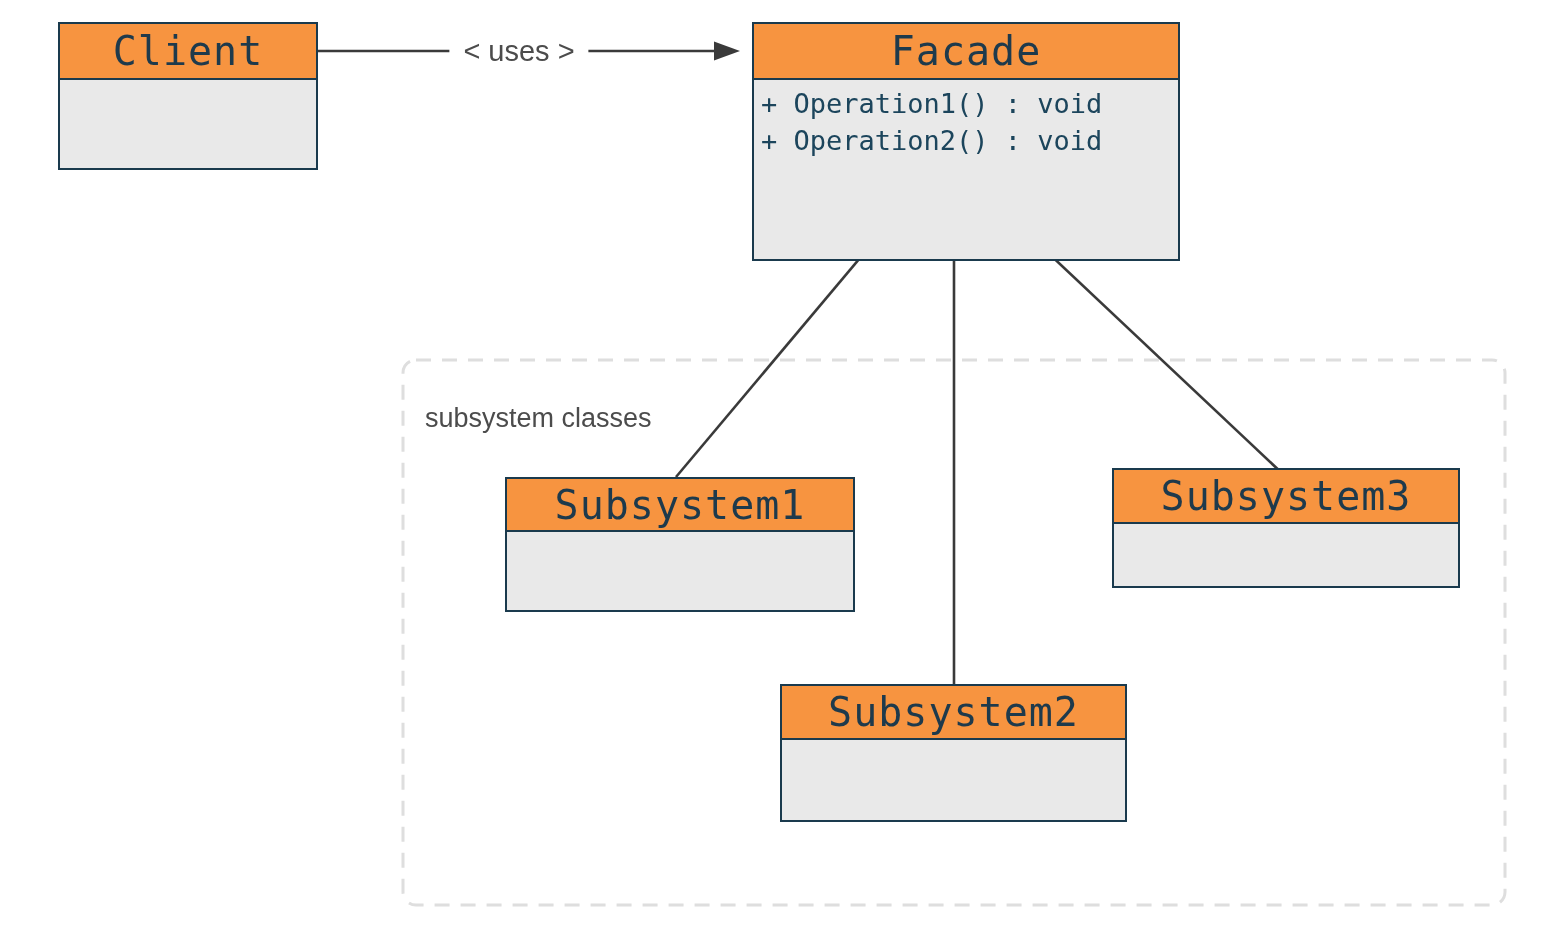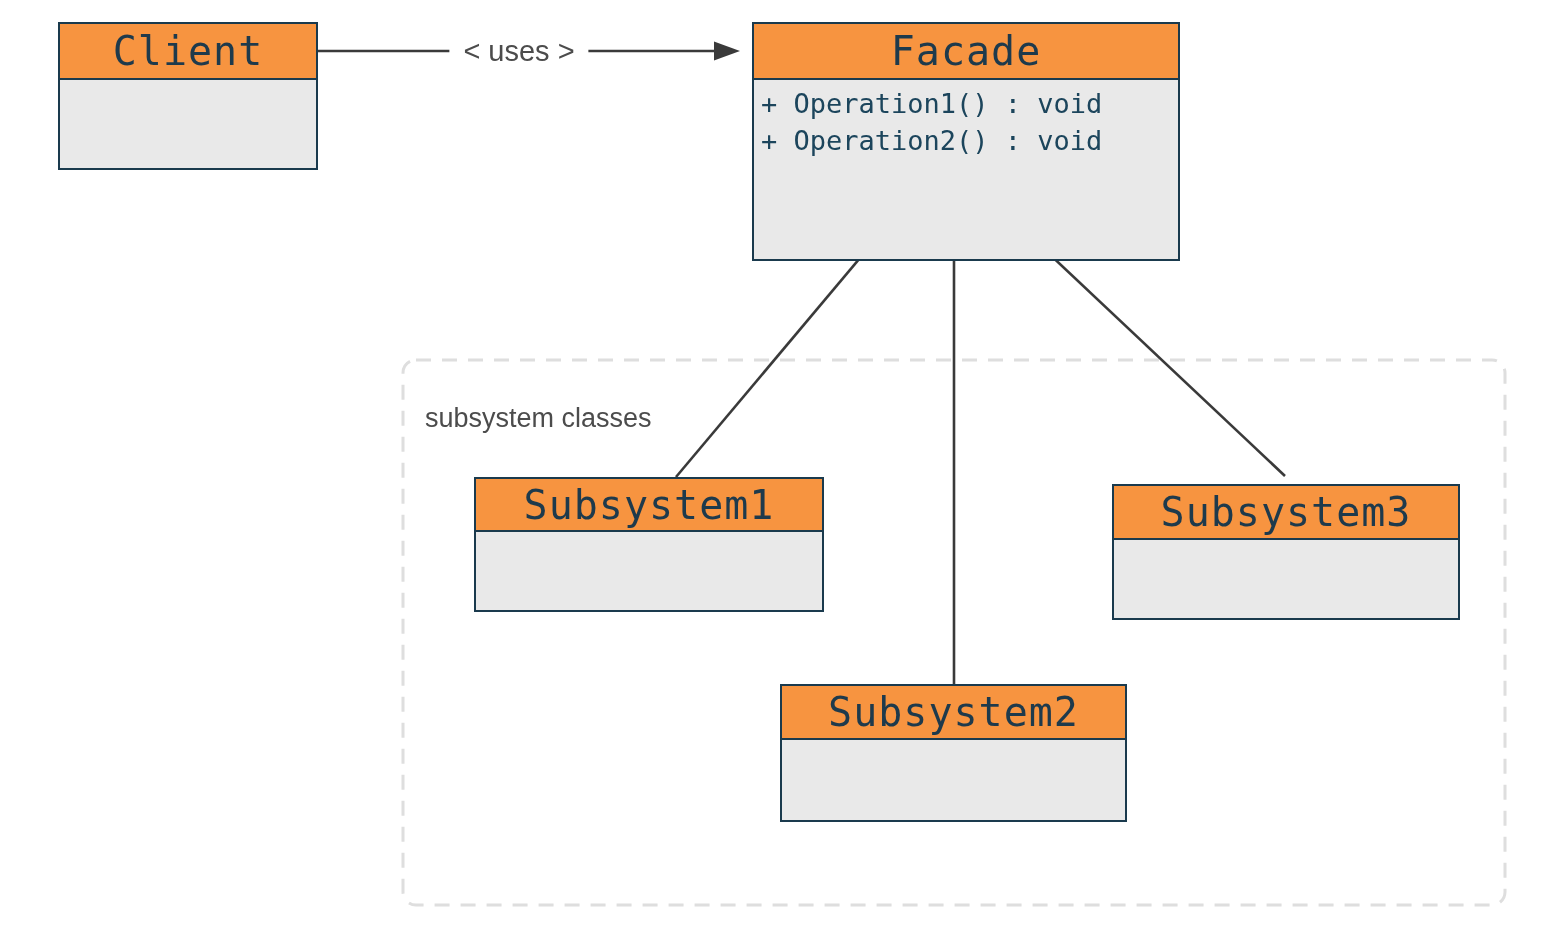"Subsystem1" div.class-node { left: 474px -> 505px }
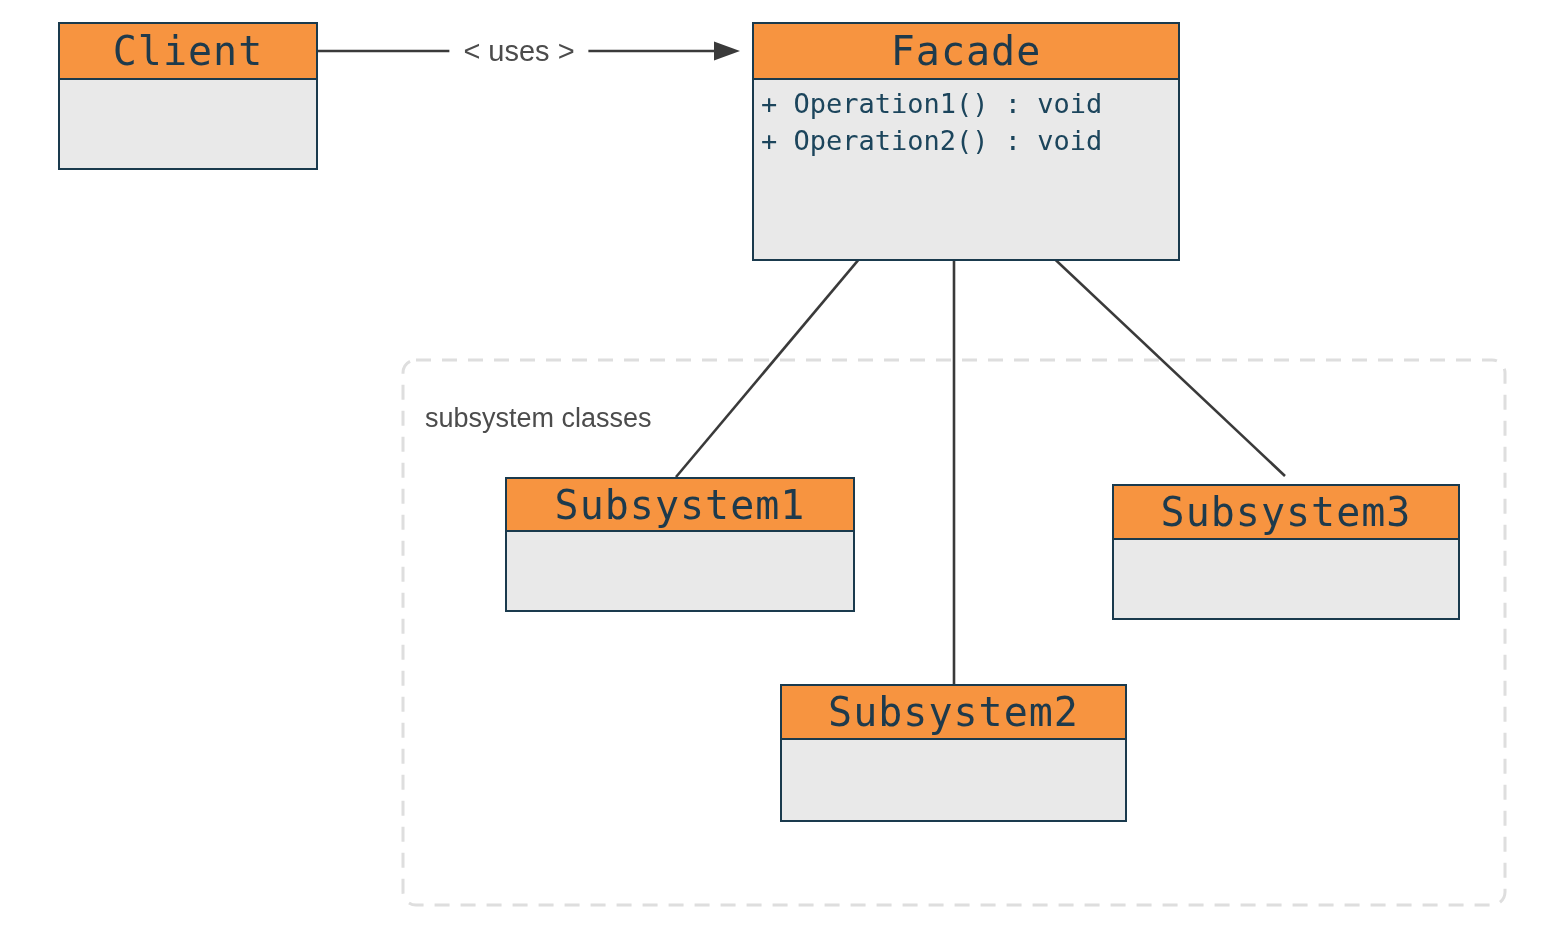"Subsystem3" div.class-node { height: 136px -> 120px; top: 484px -> 468px }
